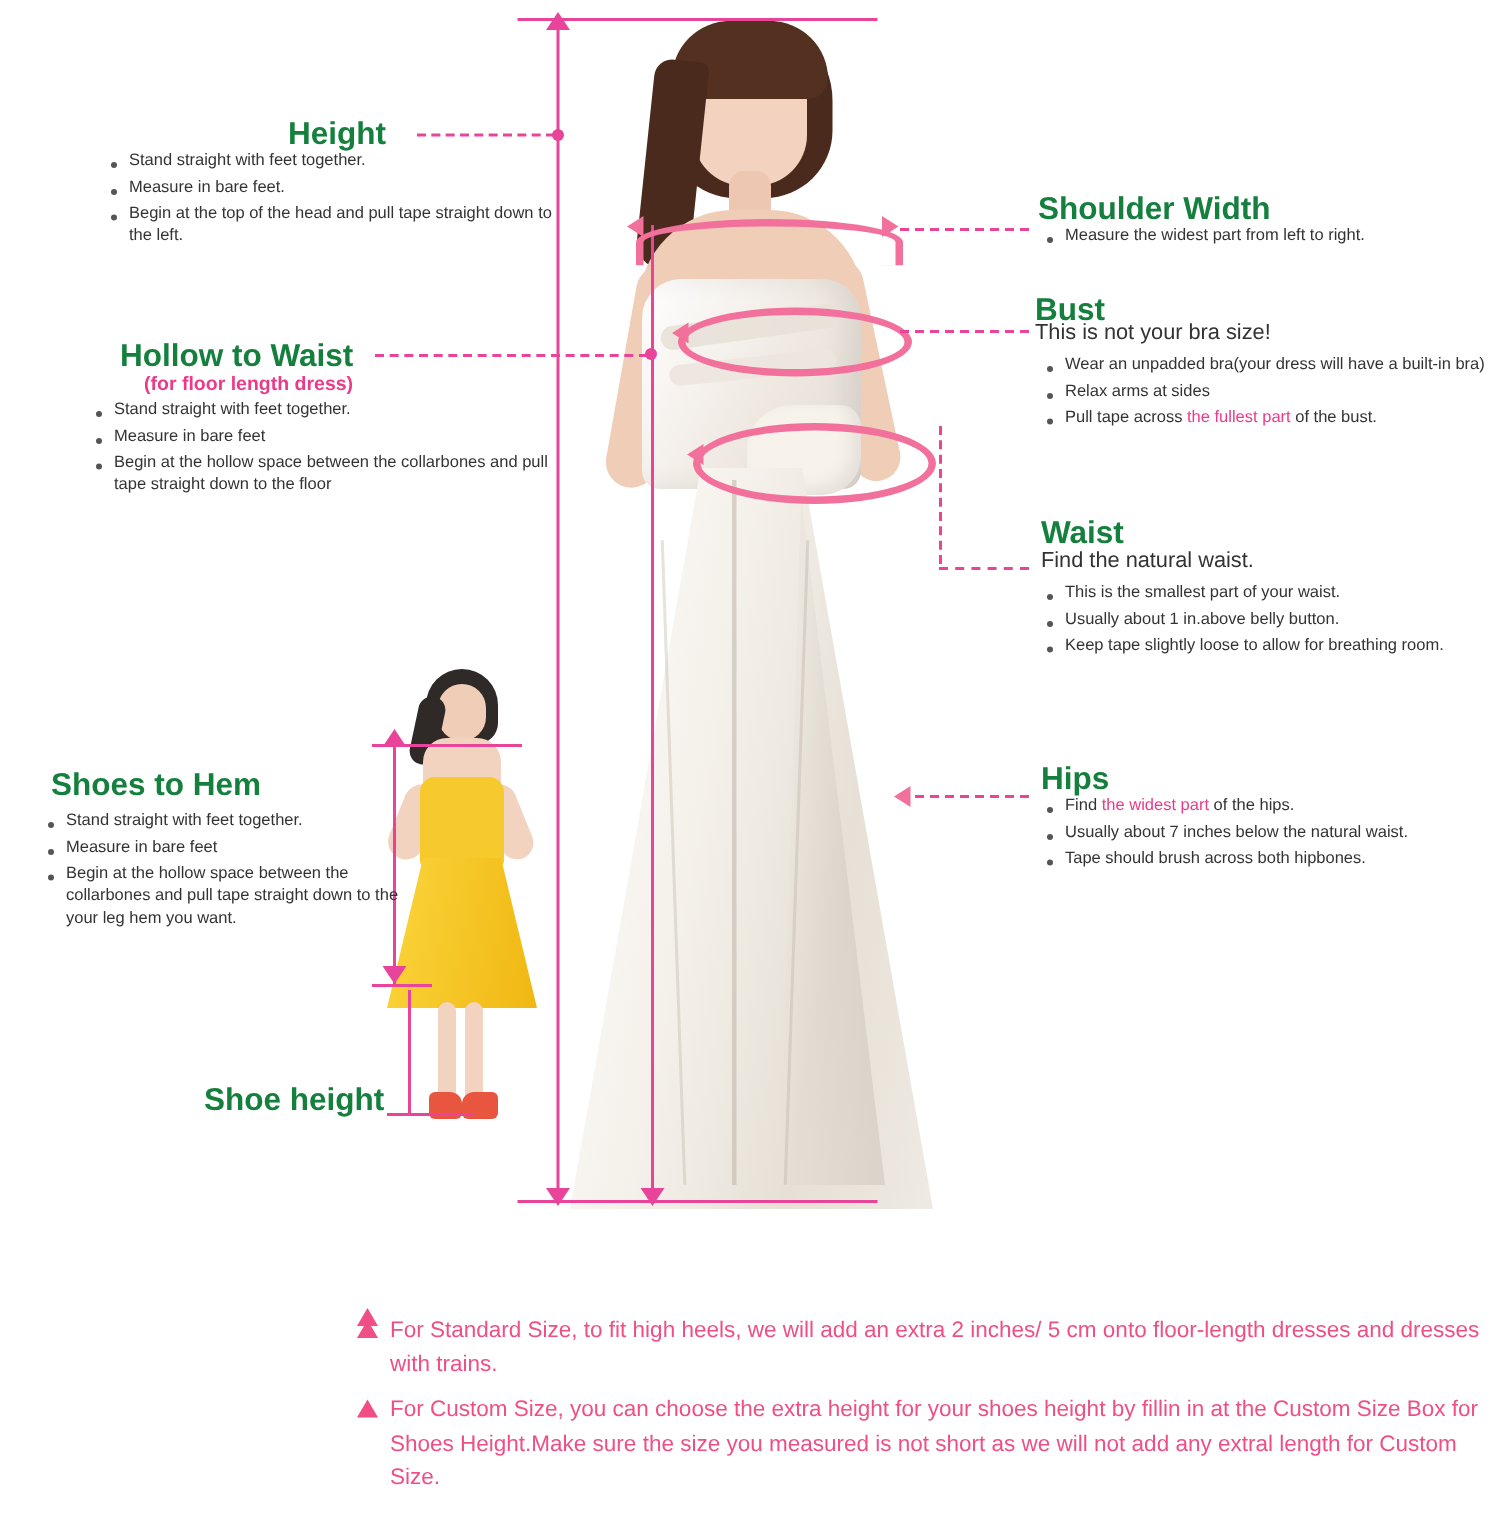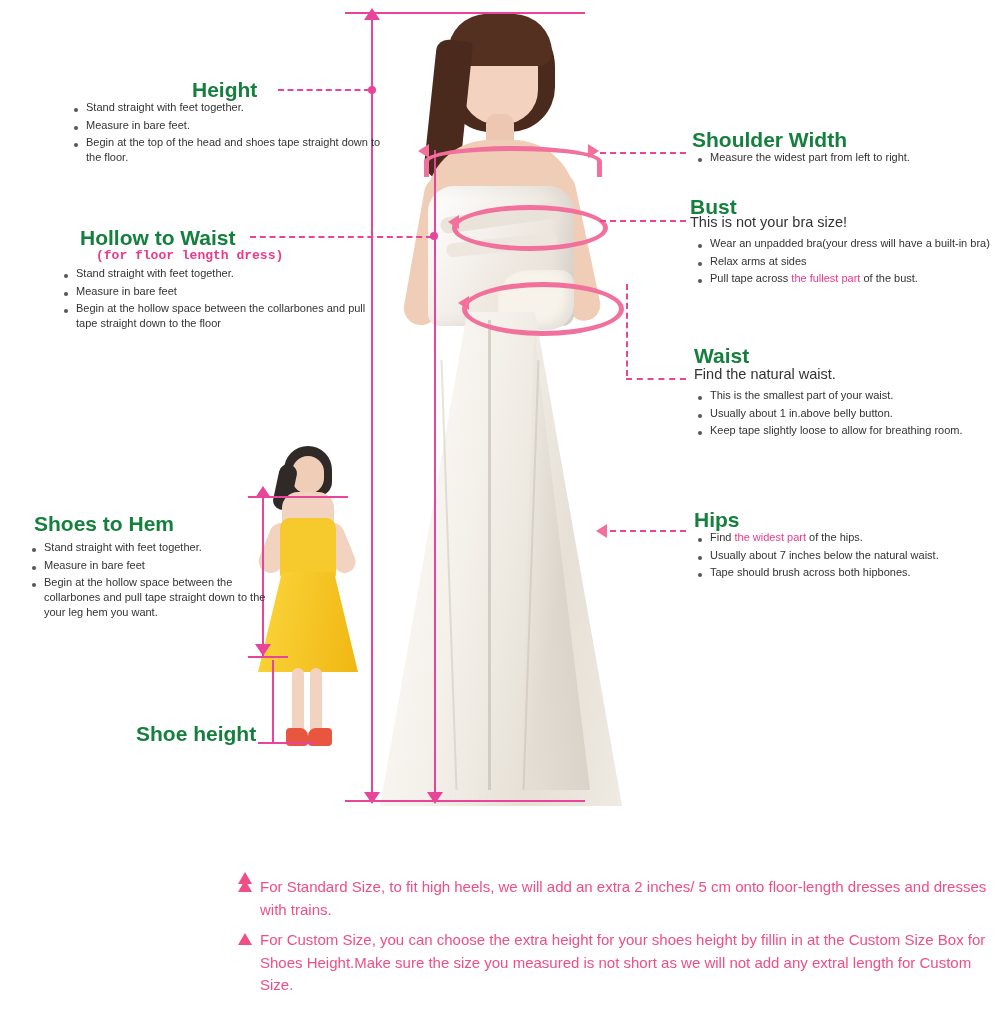"Begin at the top of" li { text: shoes tape straight down to the floor -> pull tape straight down to the left }
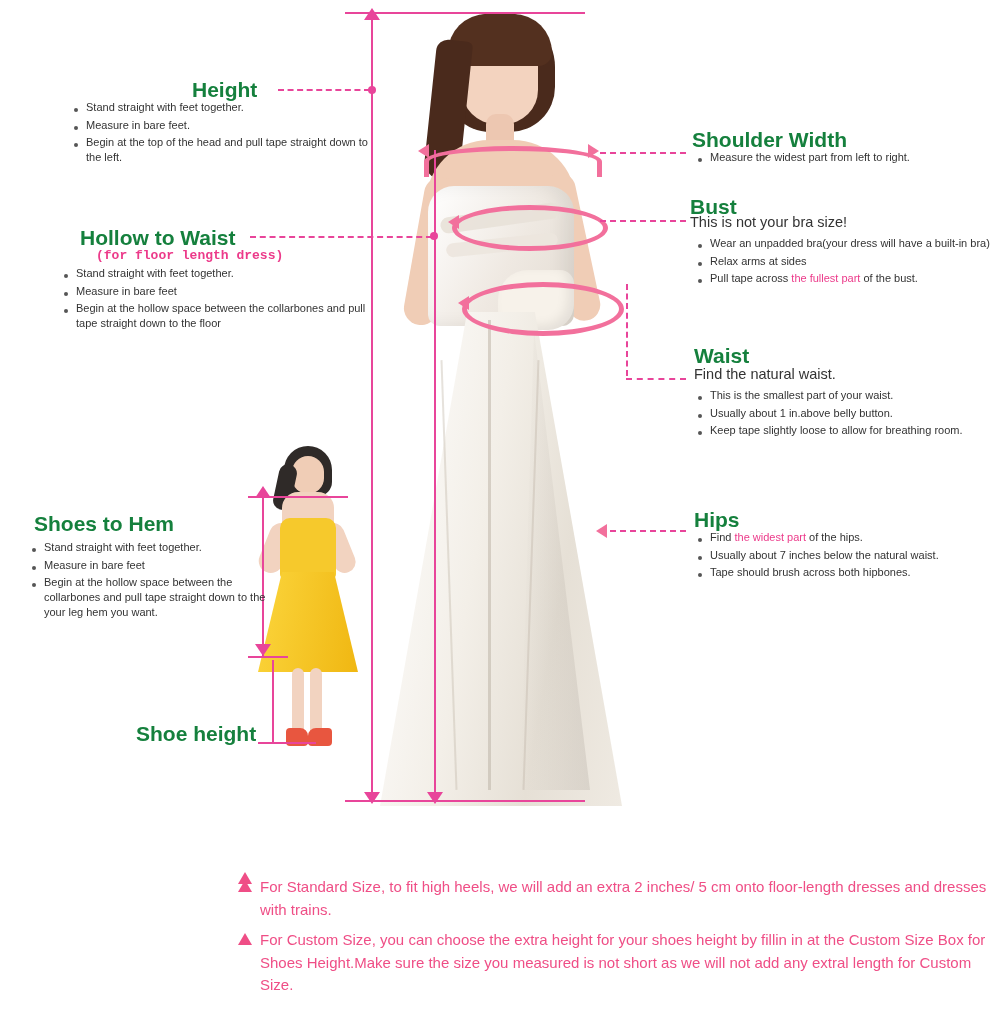"(for floor length dress)" .sub { font-family: Liberation Mono, monospace -> none }
